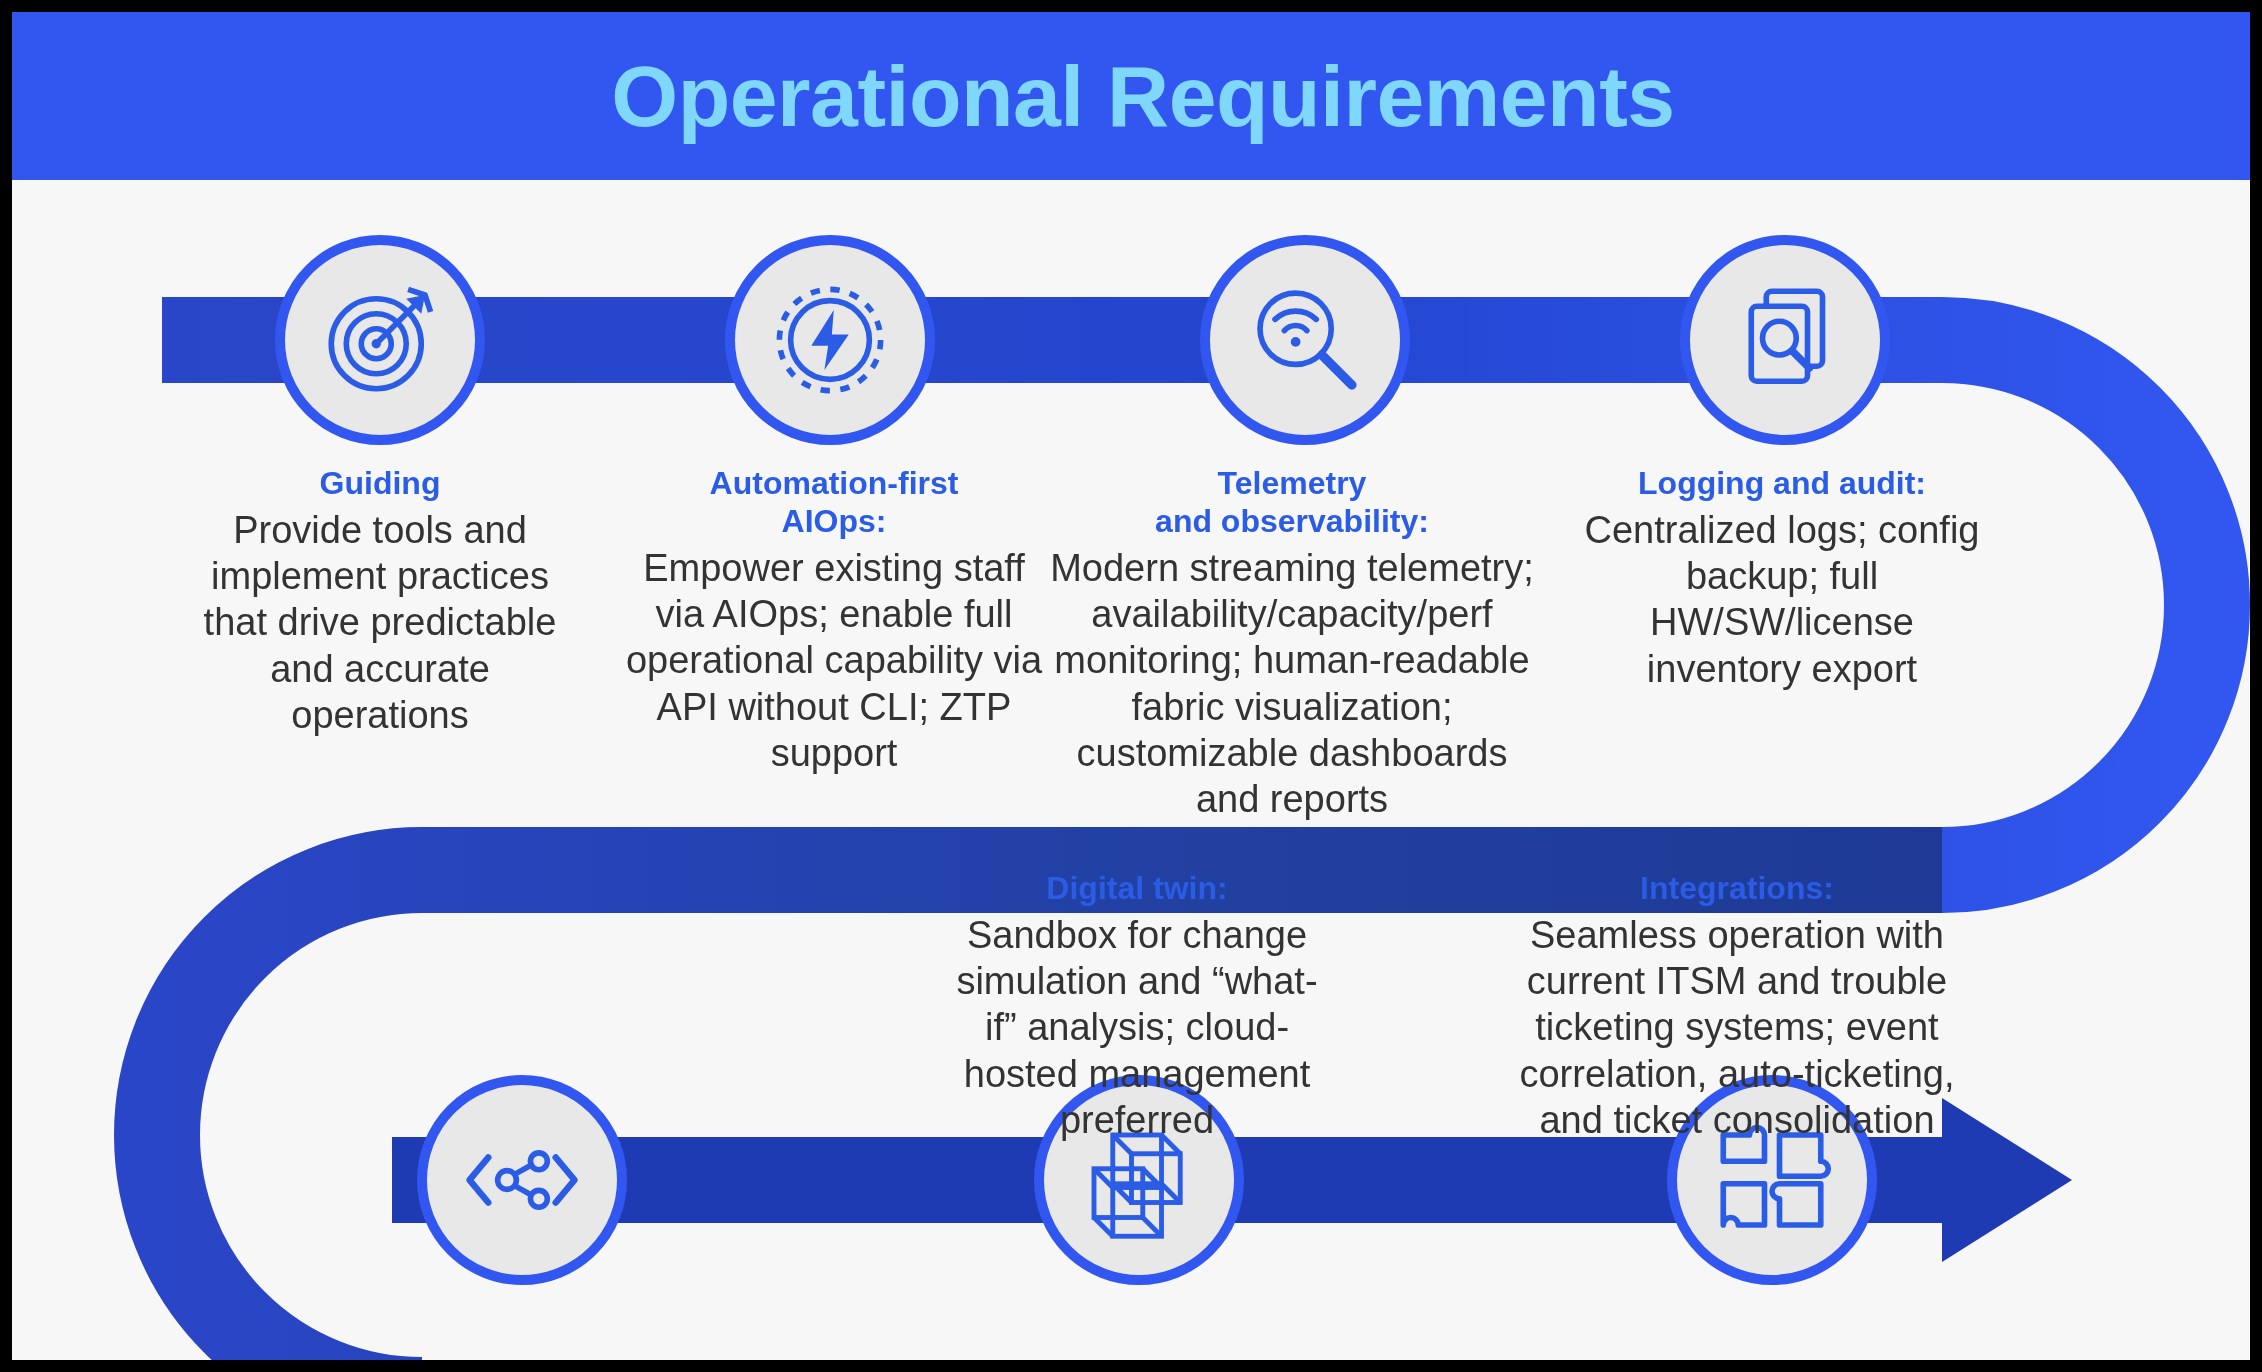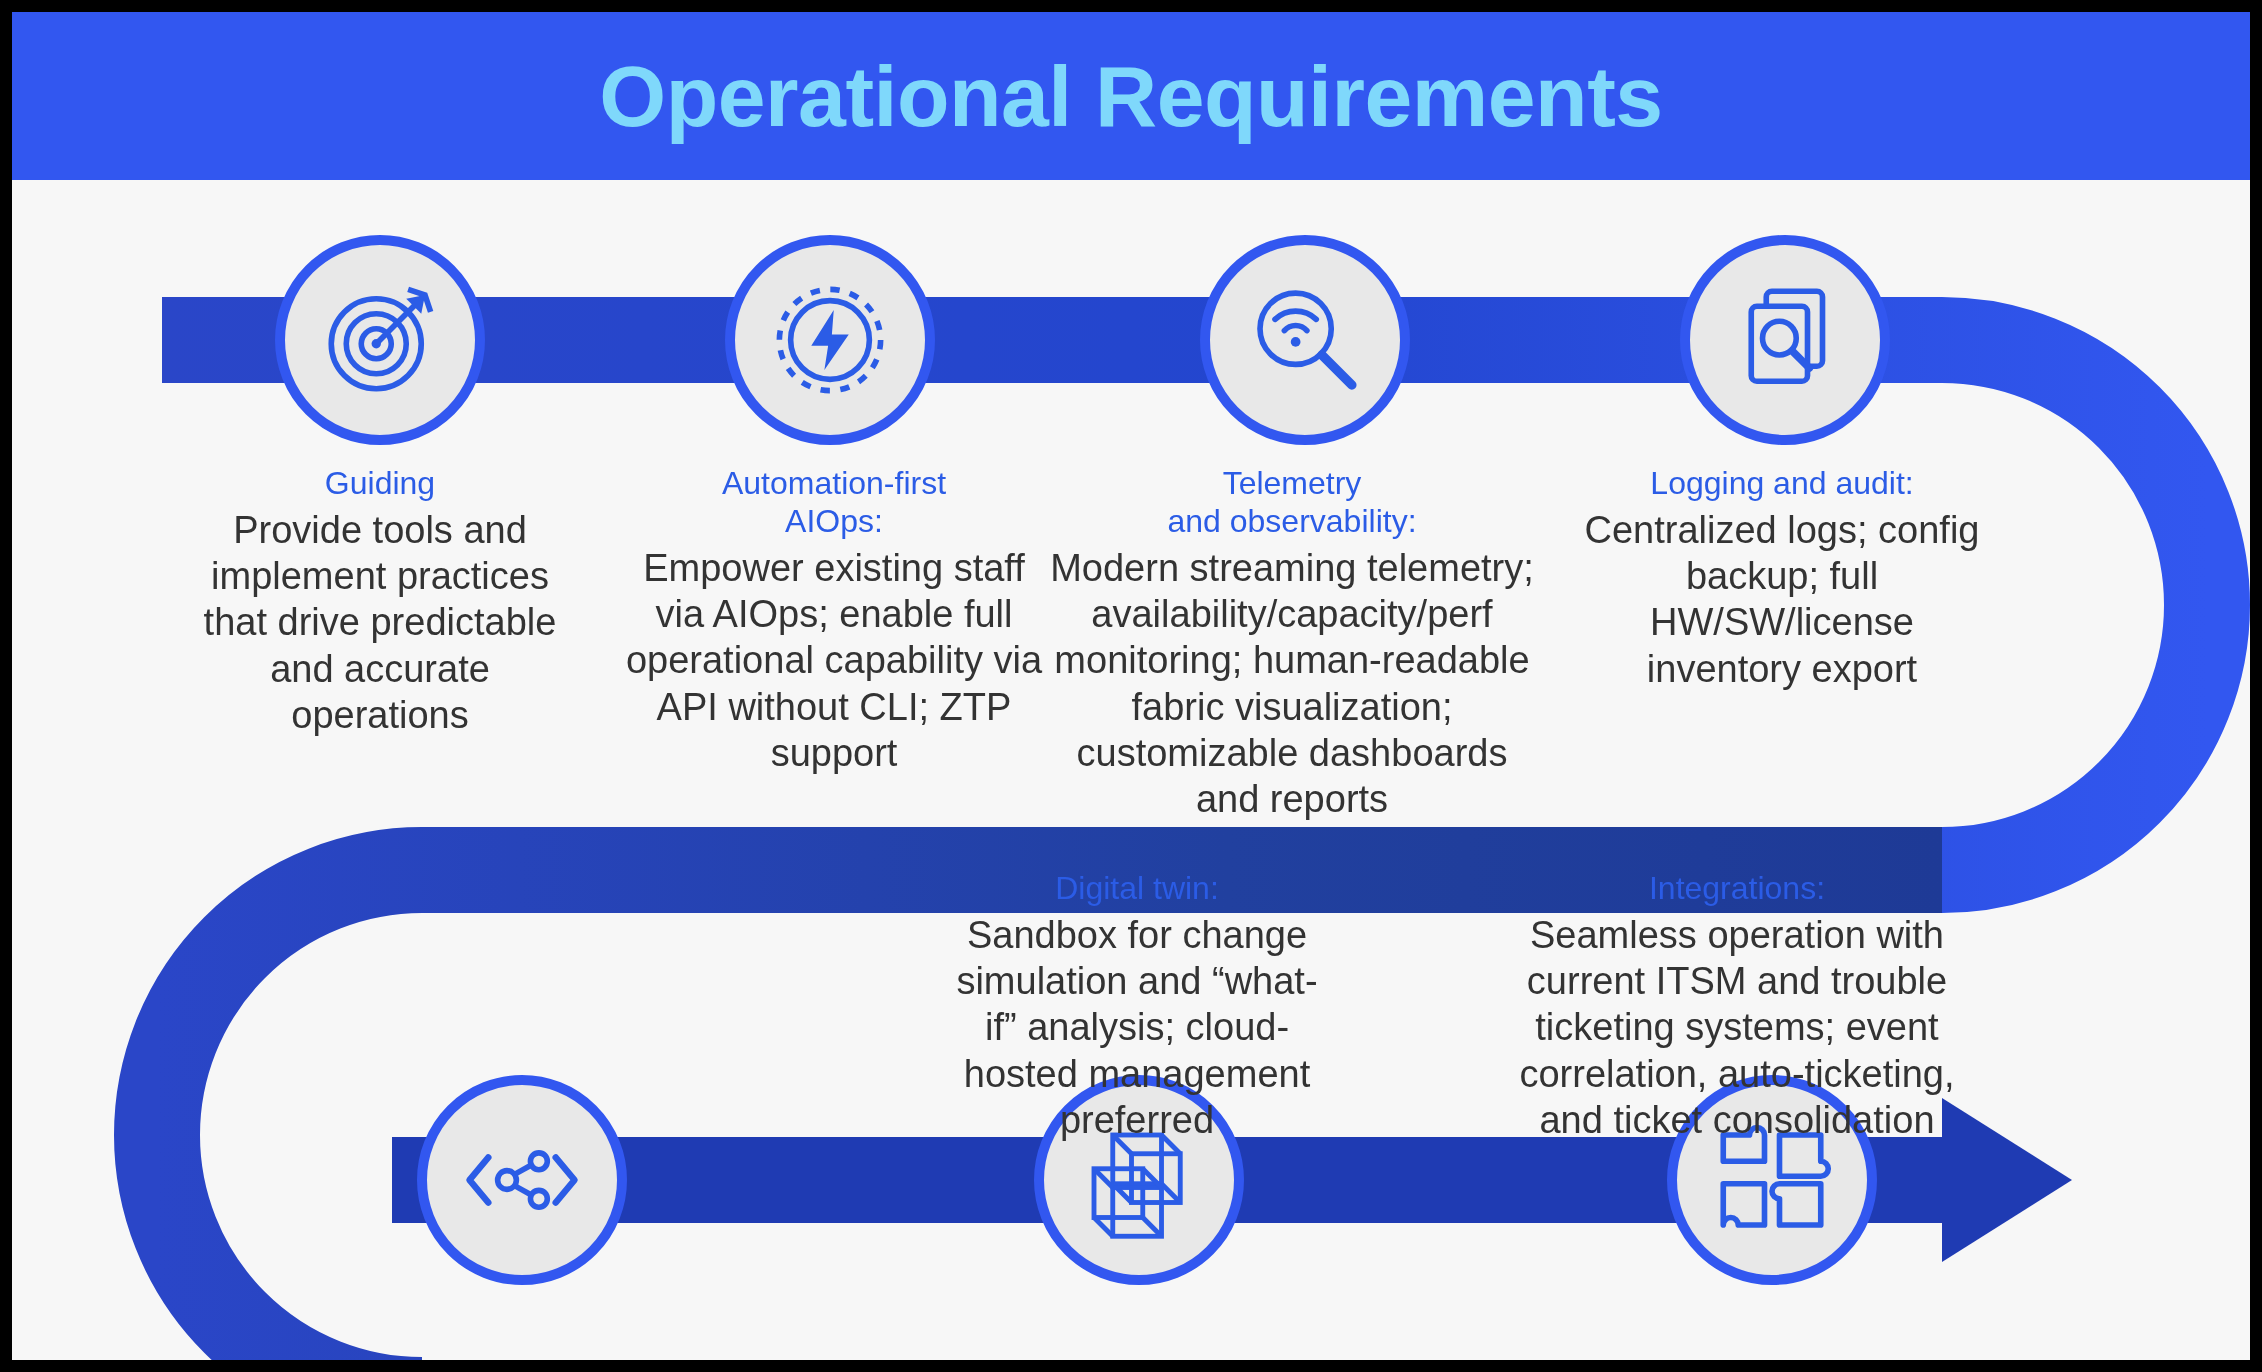"Operational Requirements" .header { padding-left: none -> 12px }
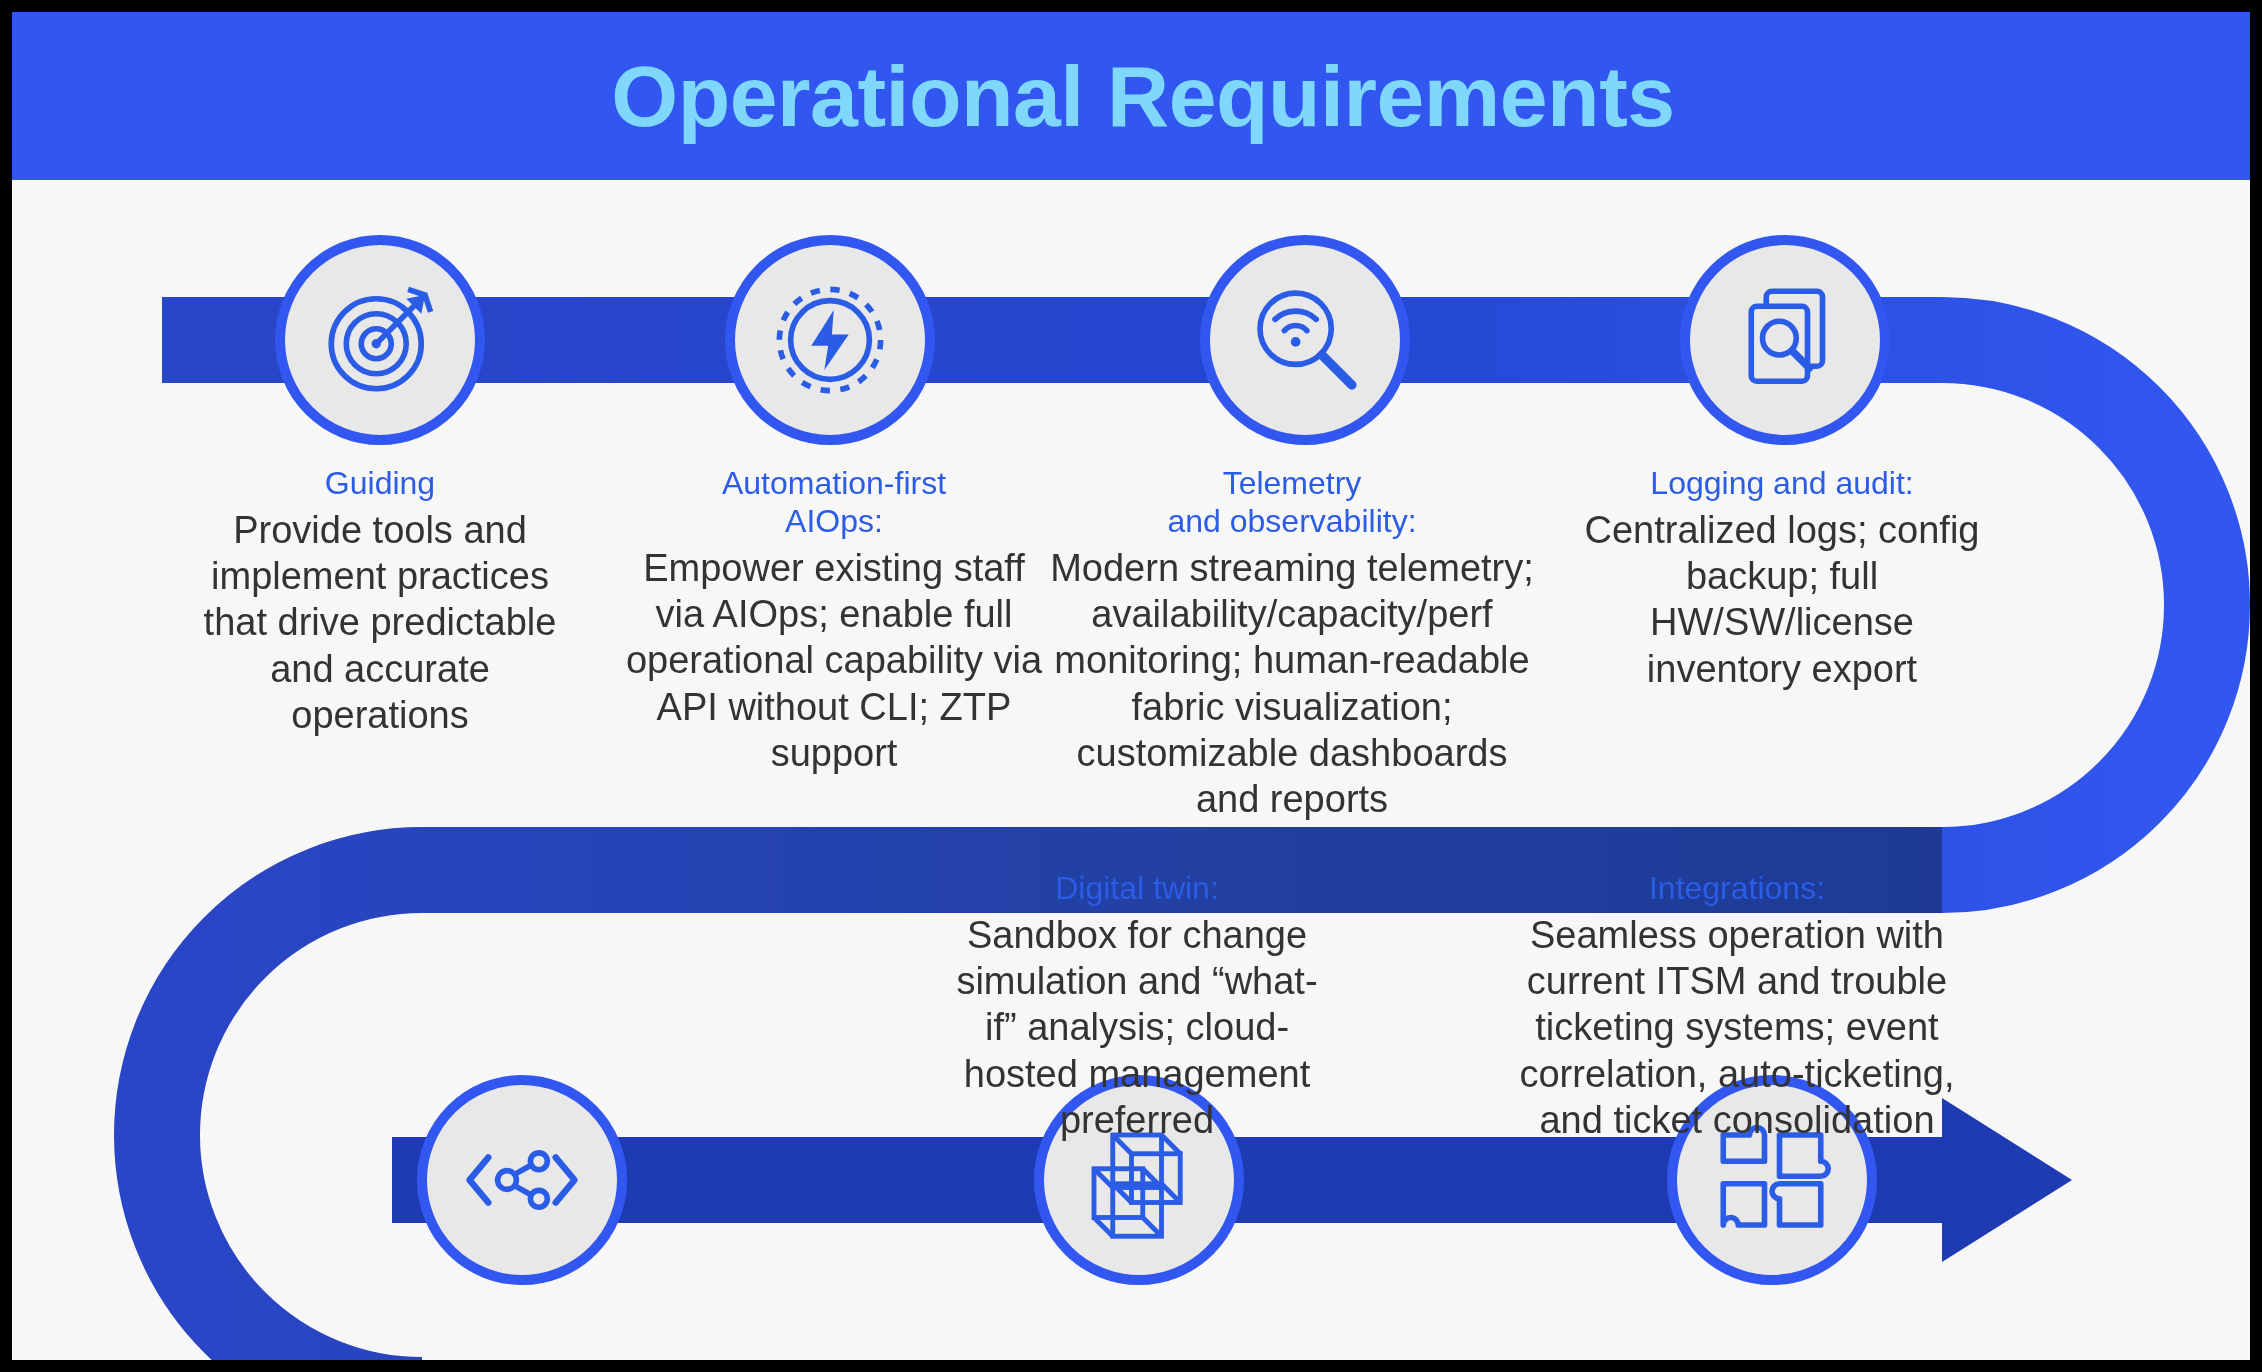"Guiding" .block .title { font-weight: 400 -> 700 }
